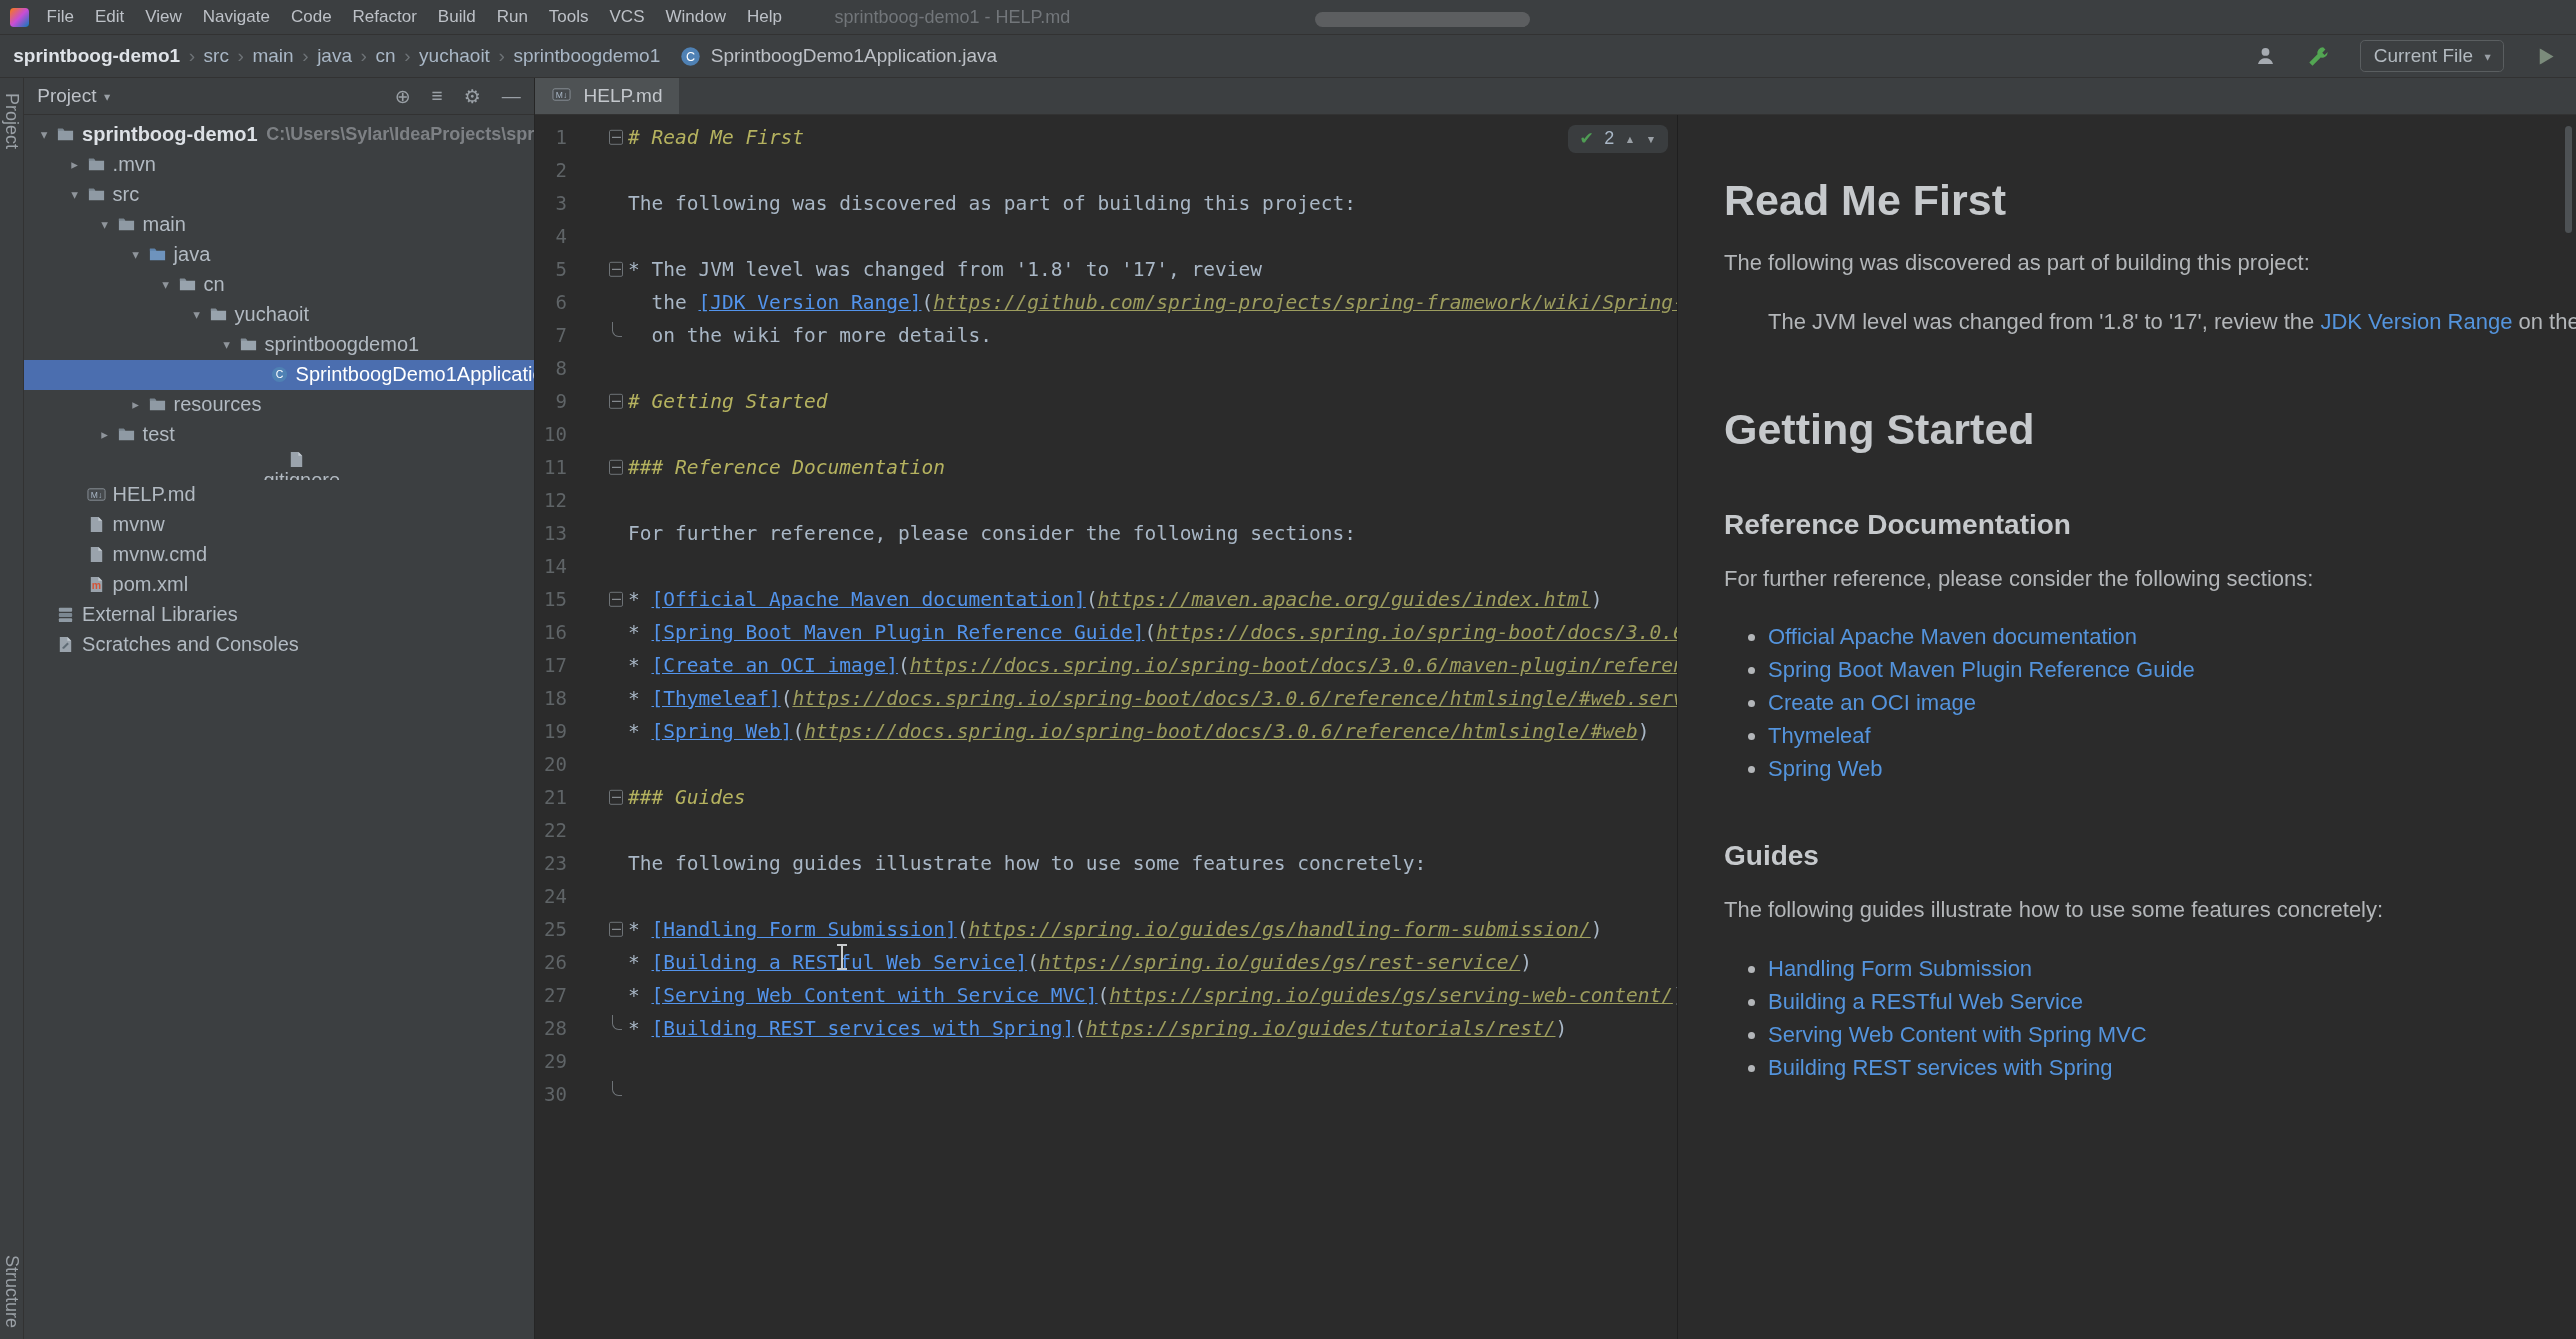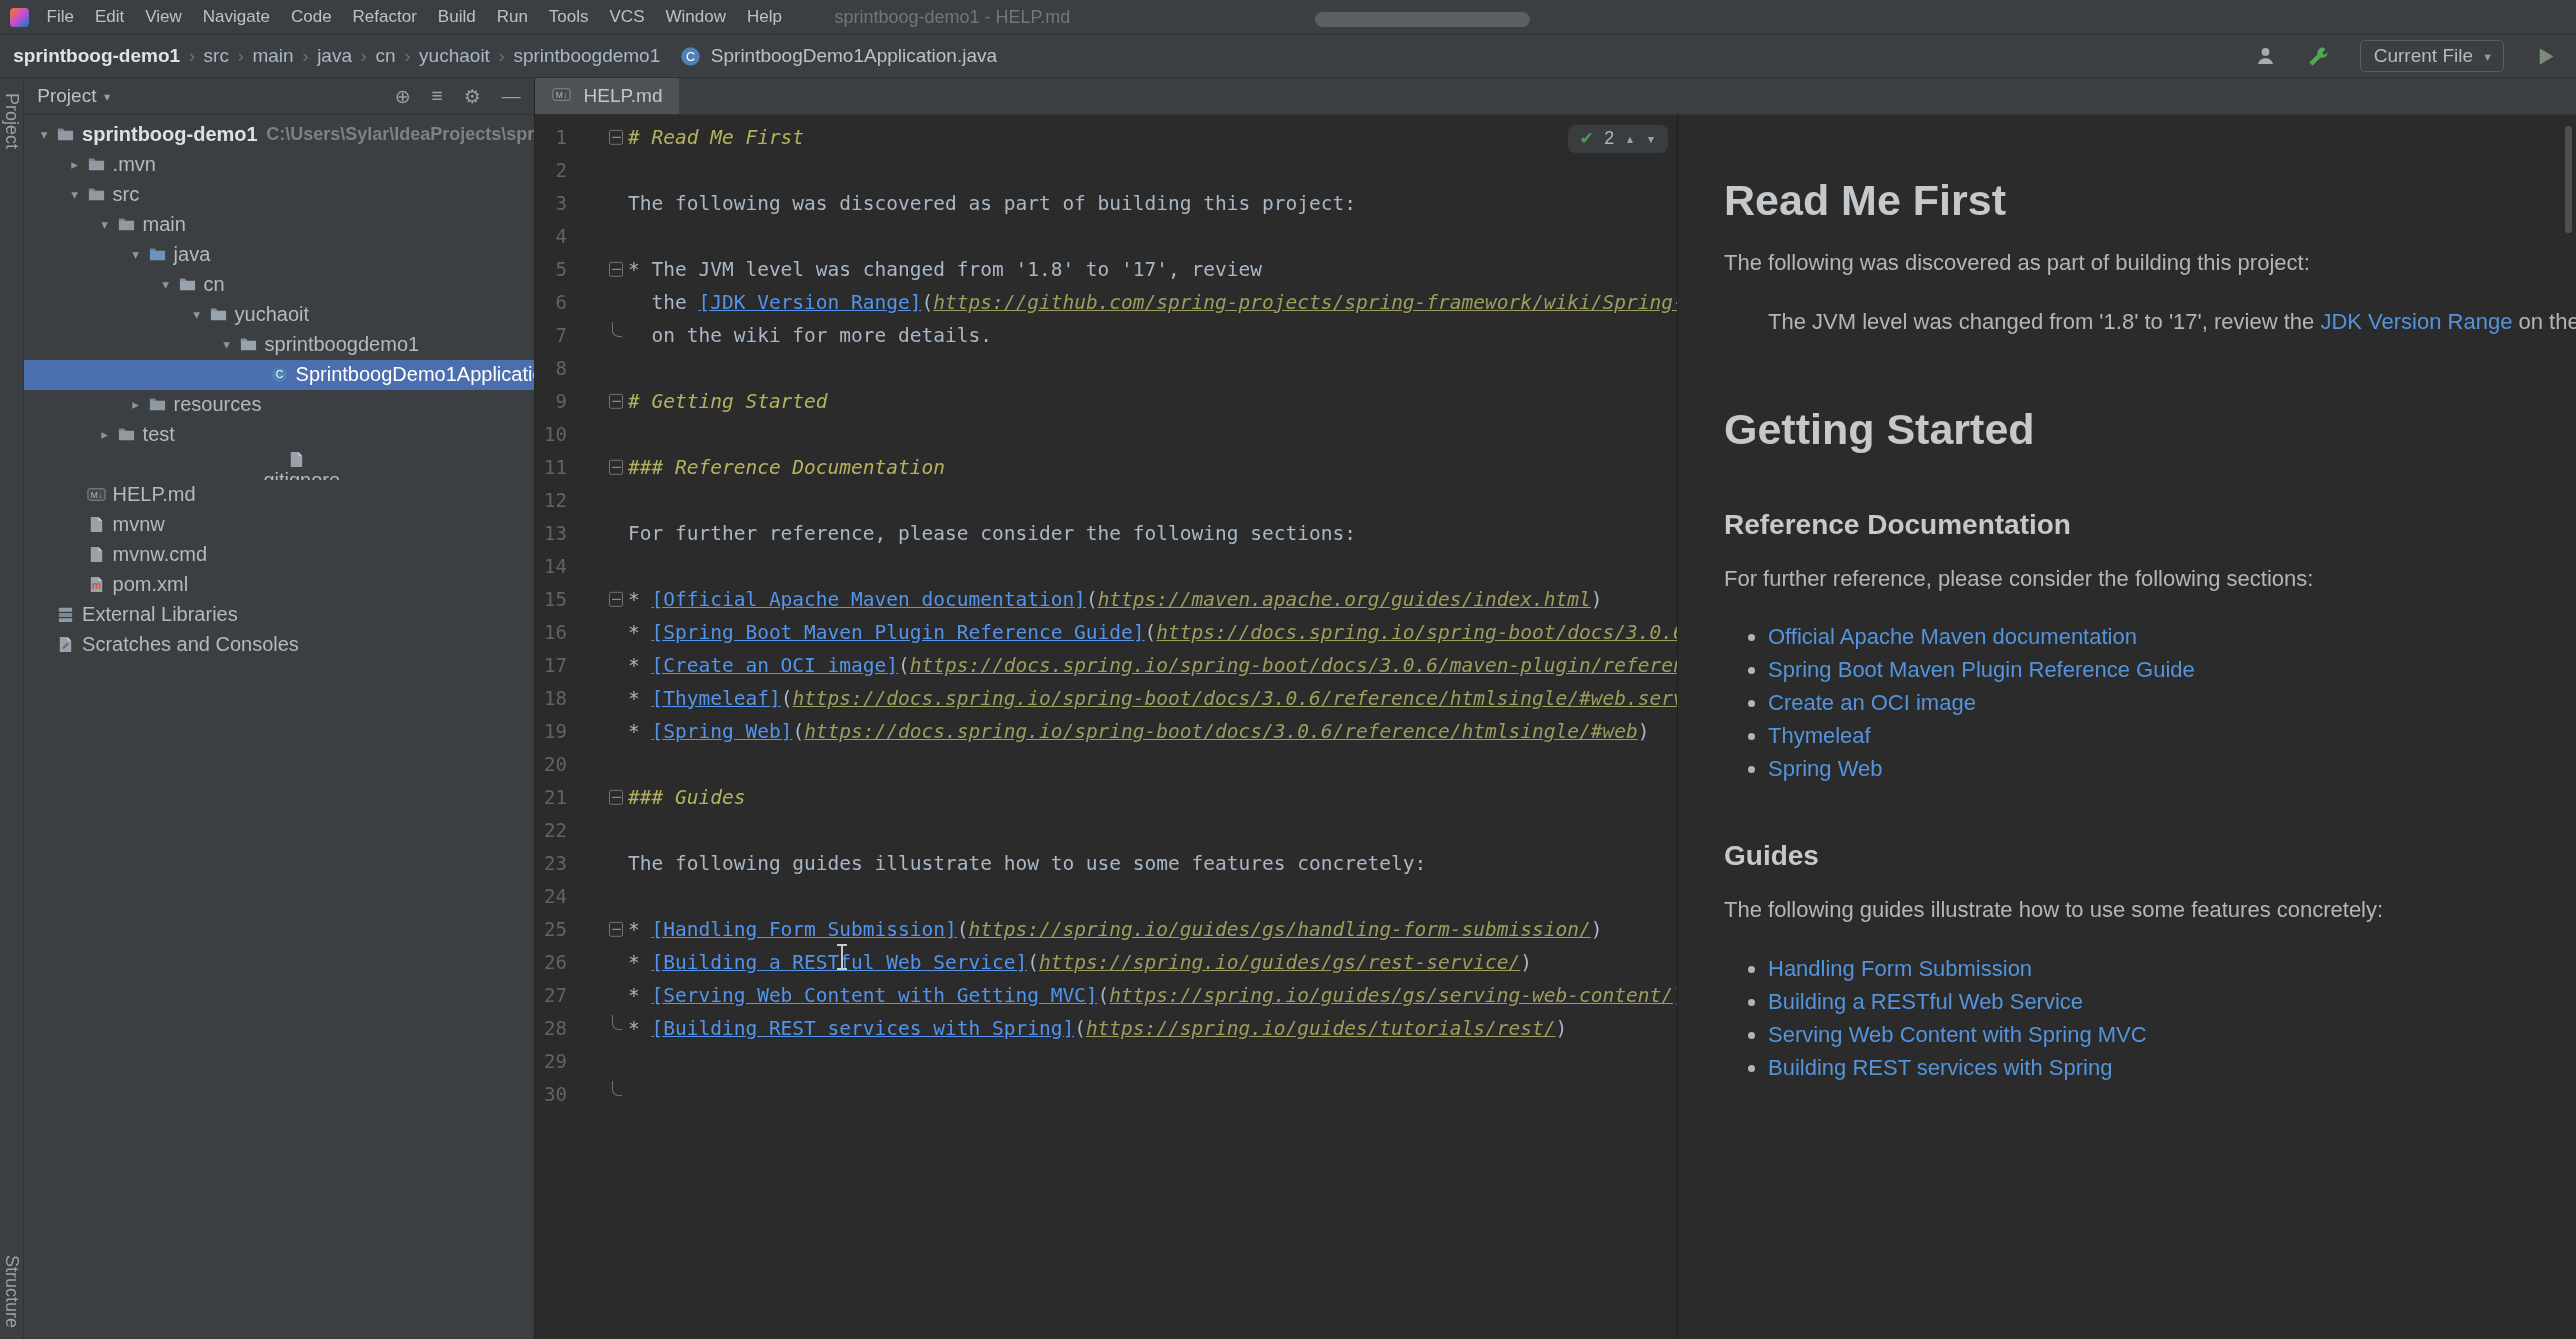"[Serving Web Content with Getting" span.sl { text: Getting -> Service }
